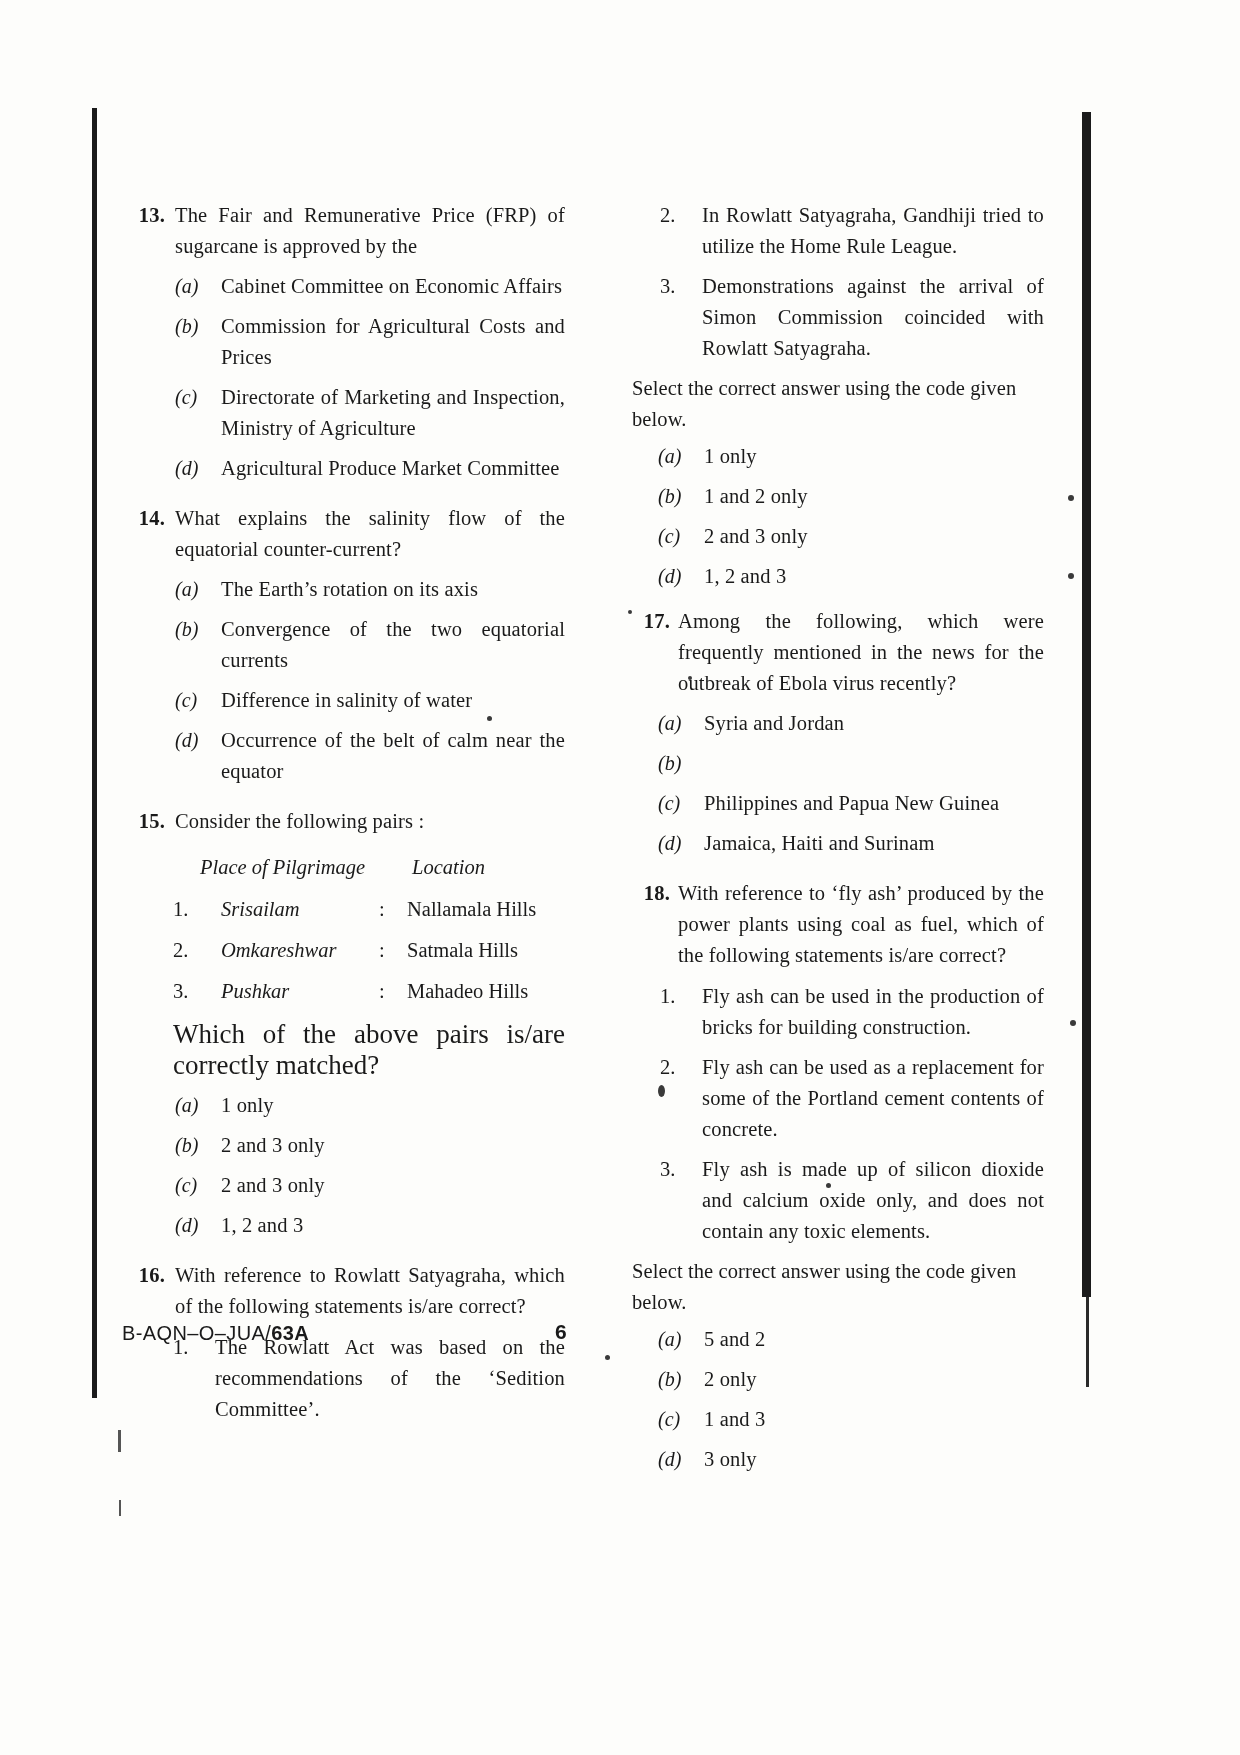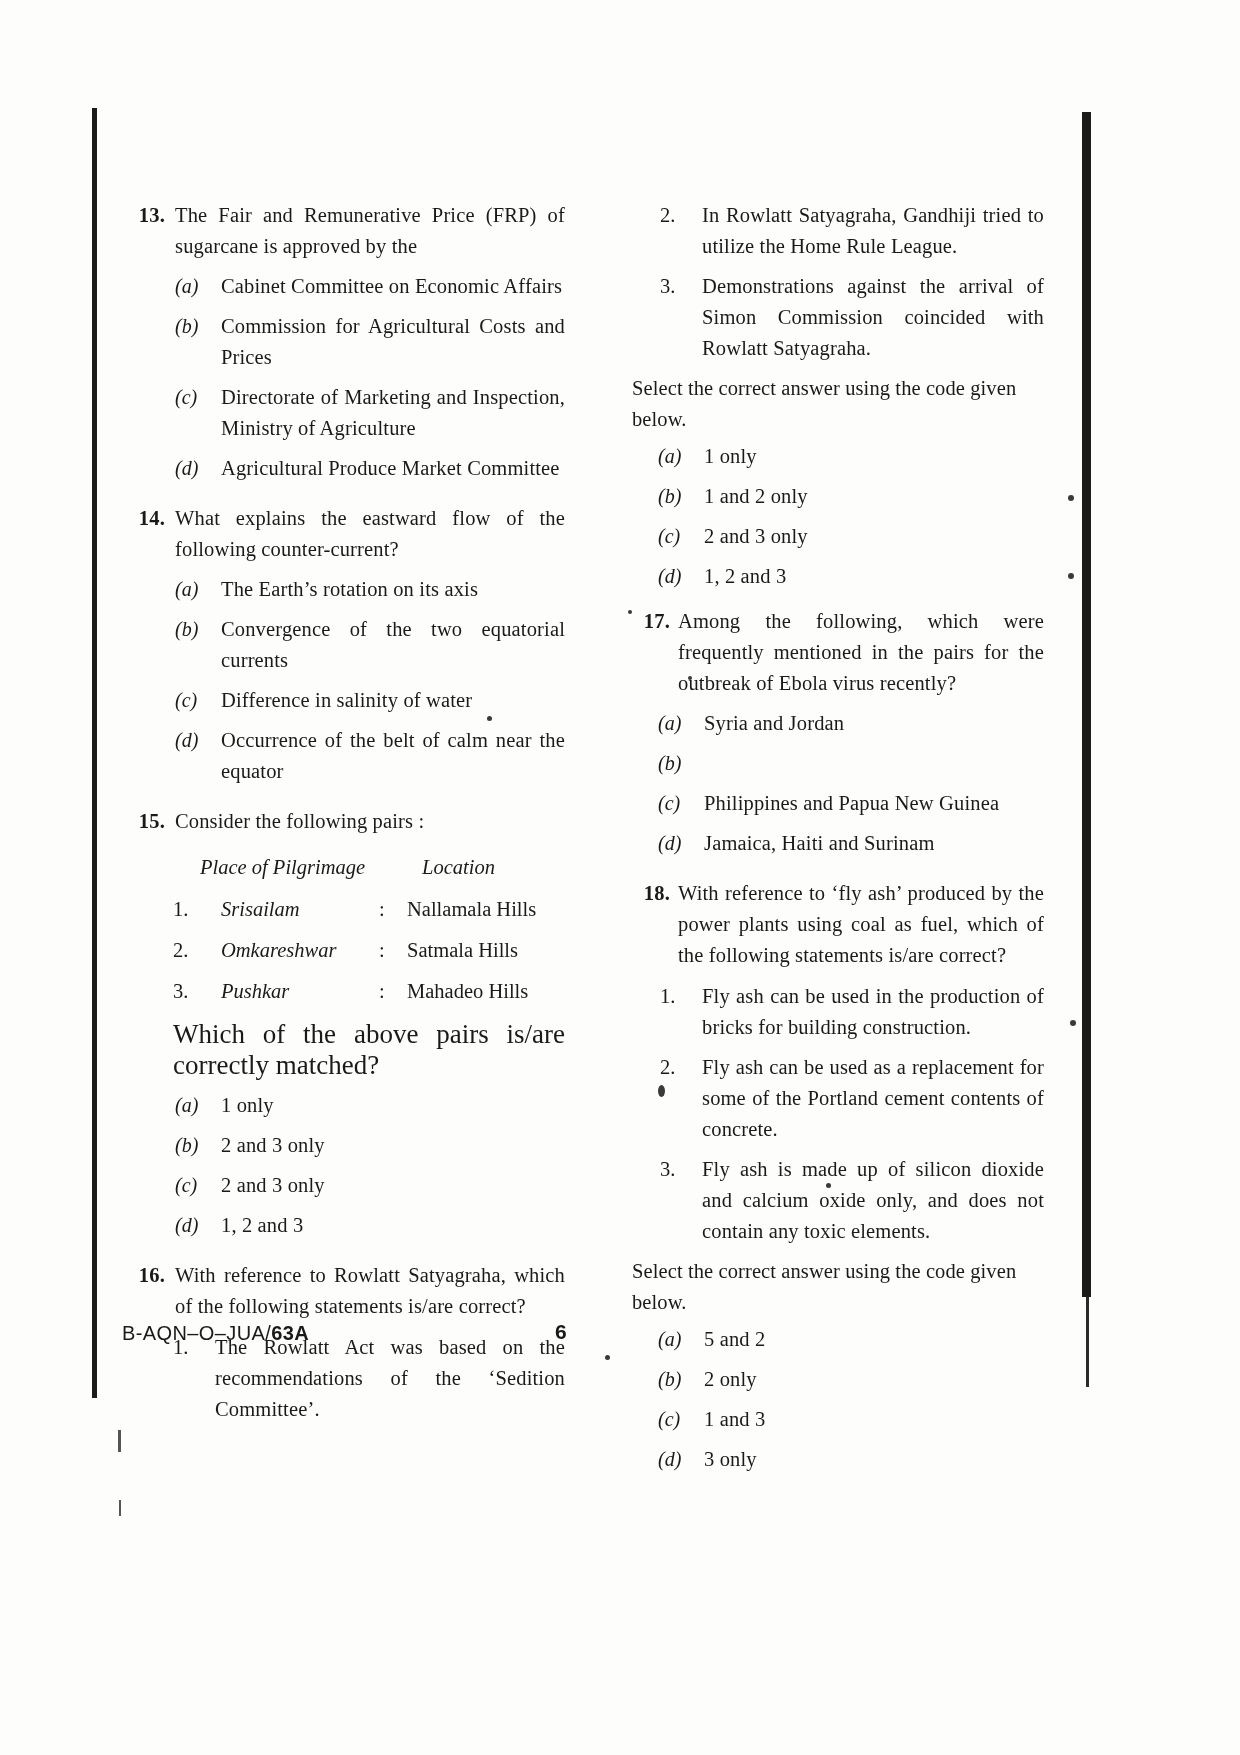"What explains the eastward flow" div.q-stem { text: eastward flow of the following -> salinity flow of the equatorial }
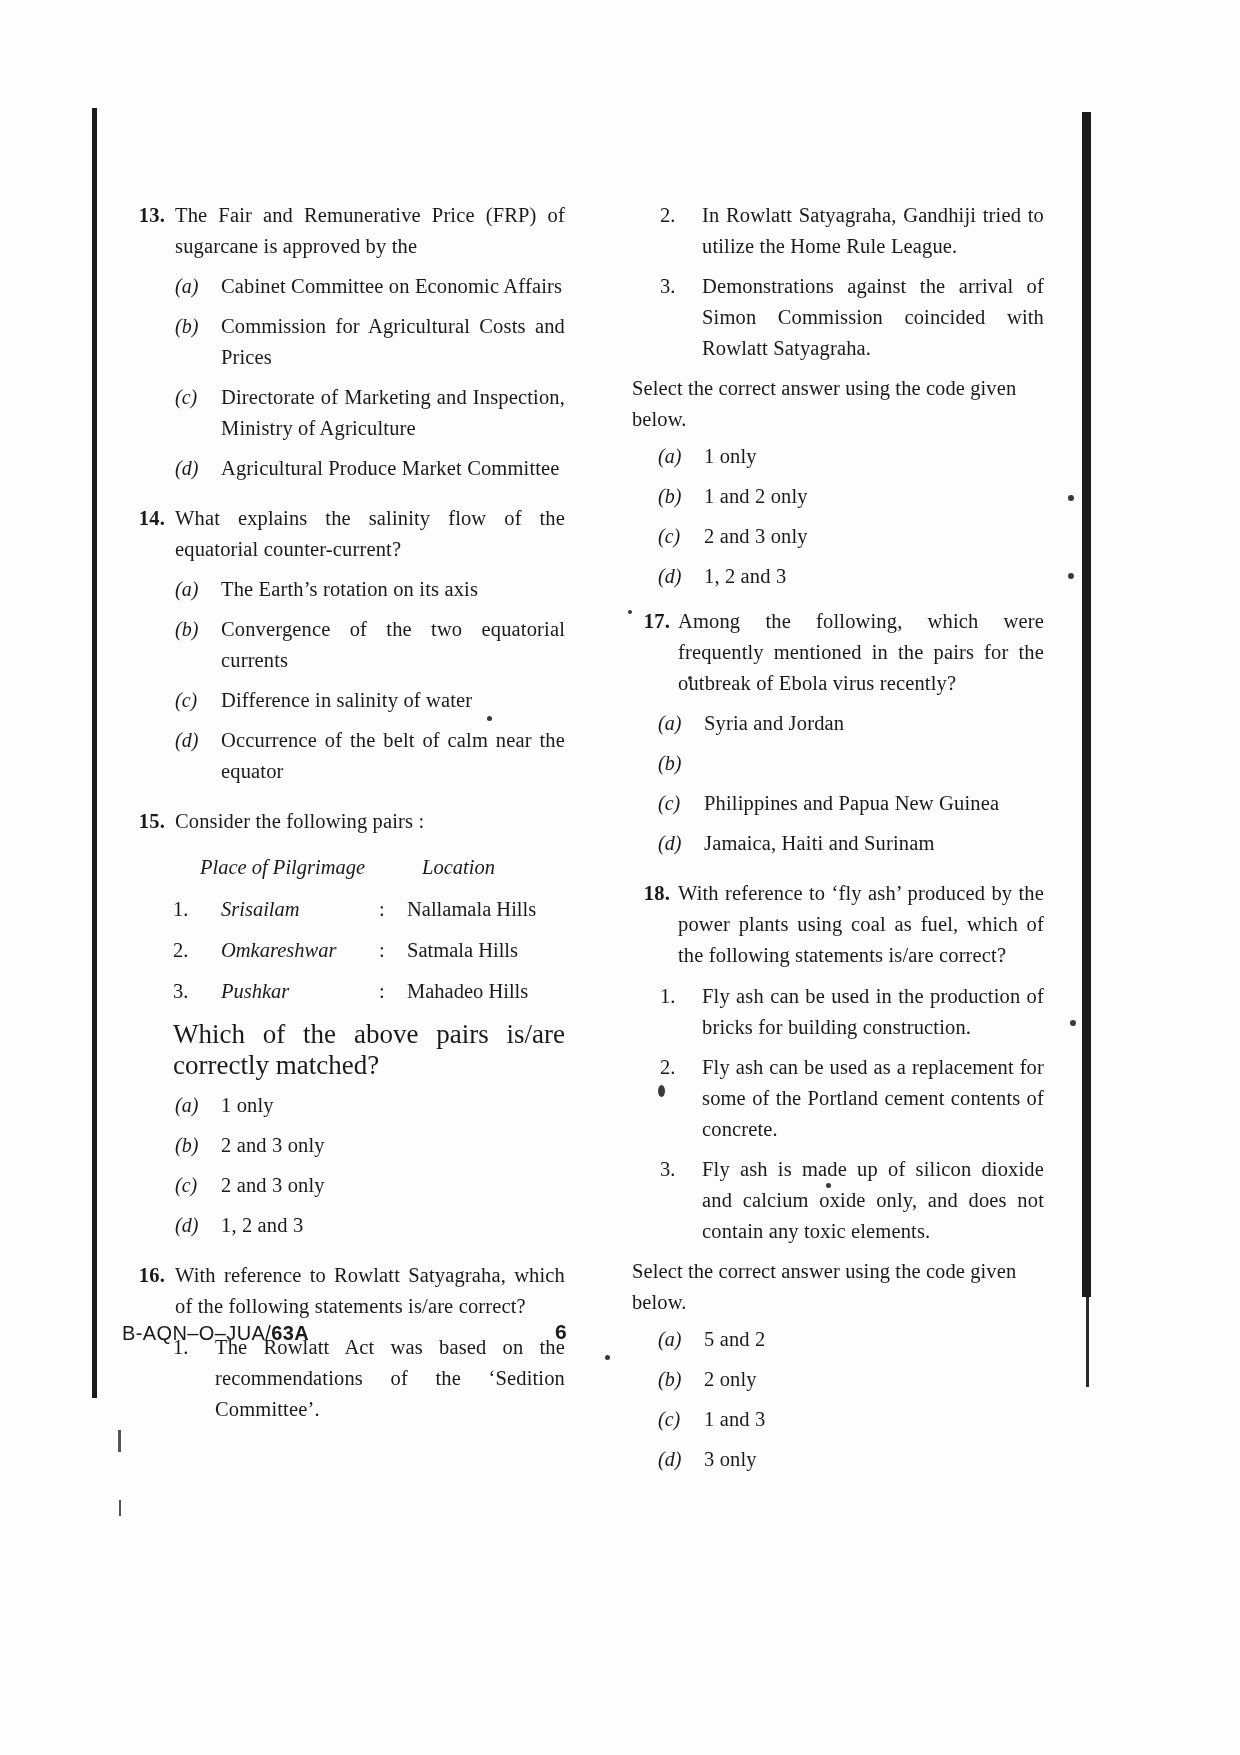"Among the following, which were" div.q-stem { text: pairs -> news }
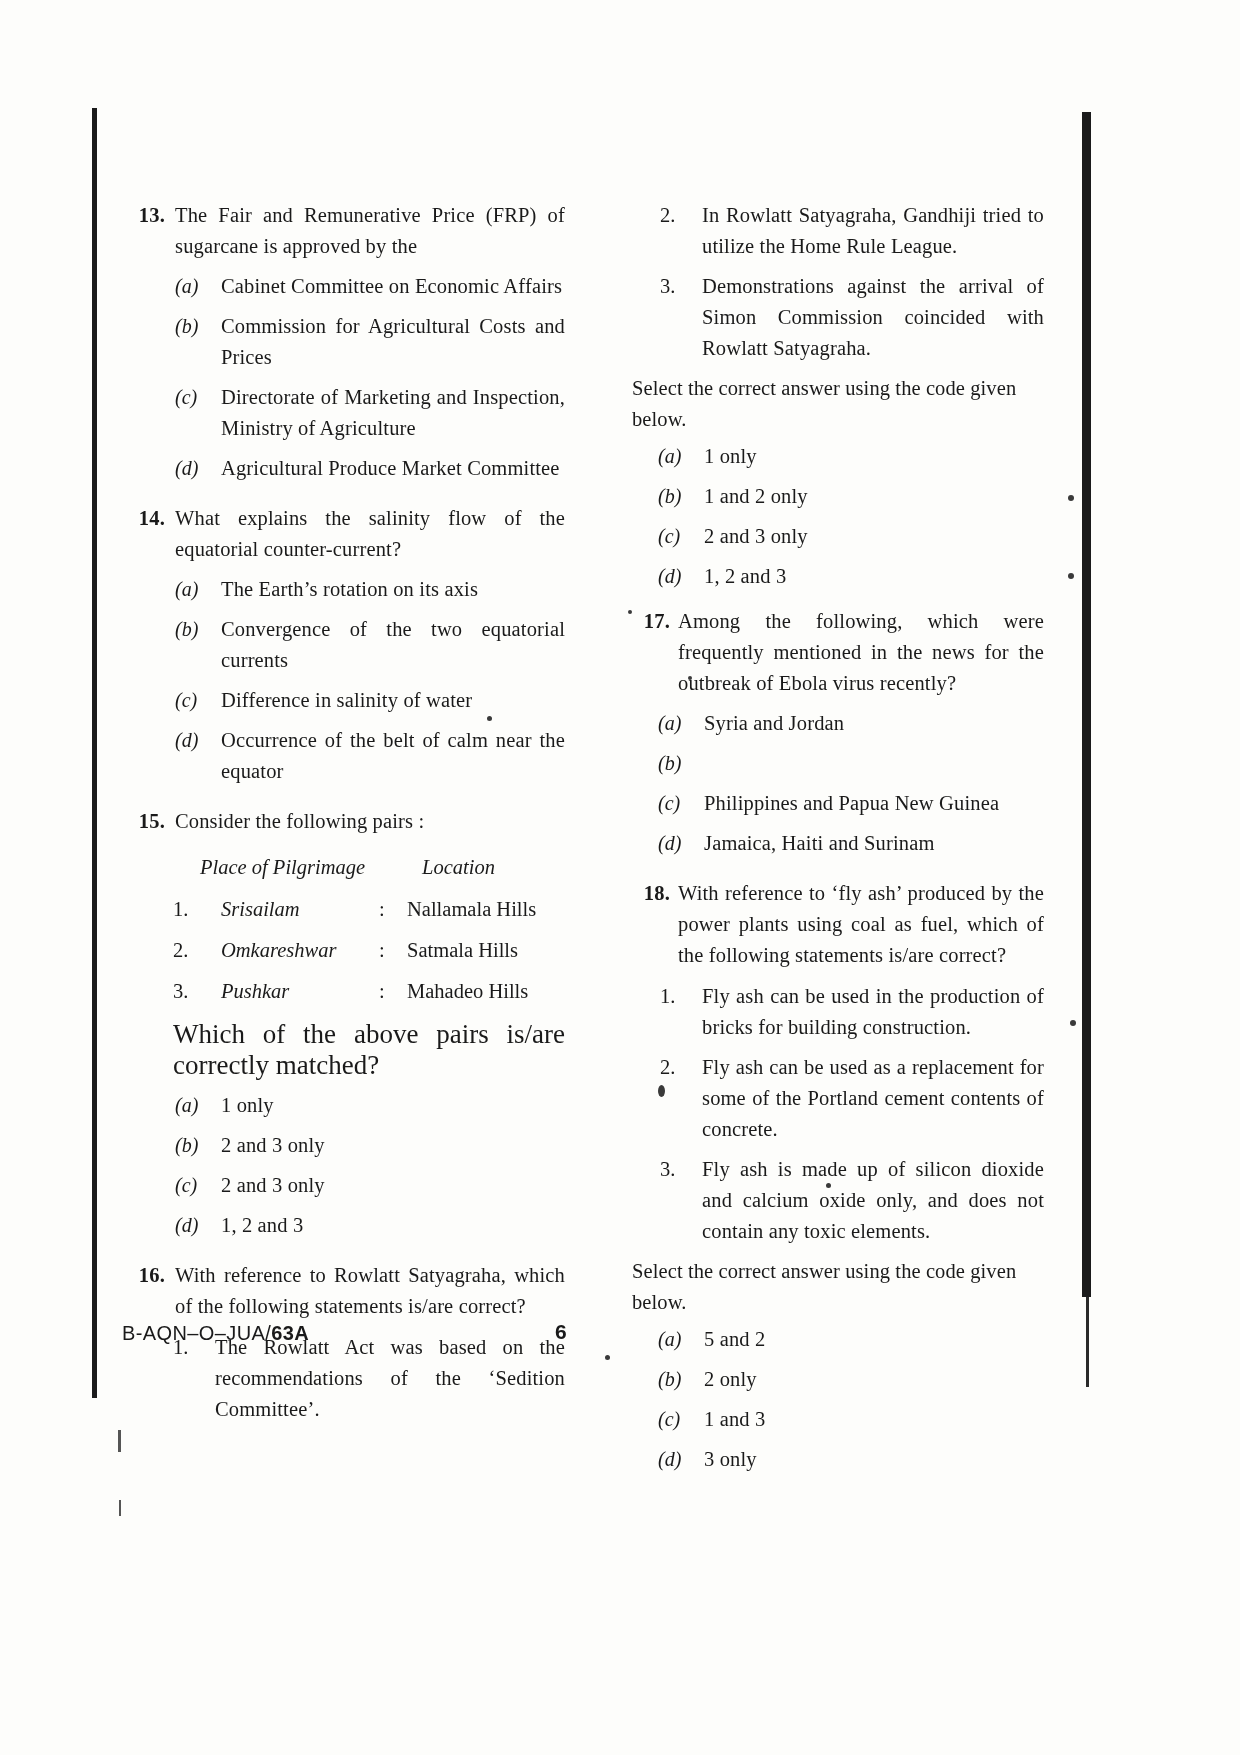"Place of Pilgrimage" .pairs-head { gap: 10px -> none }
